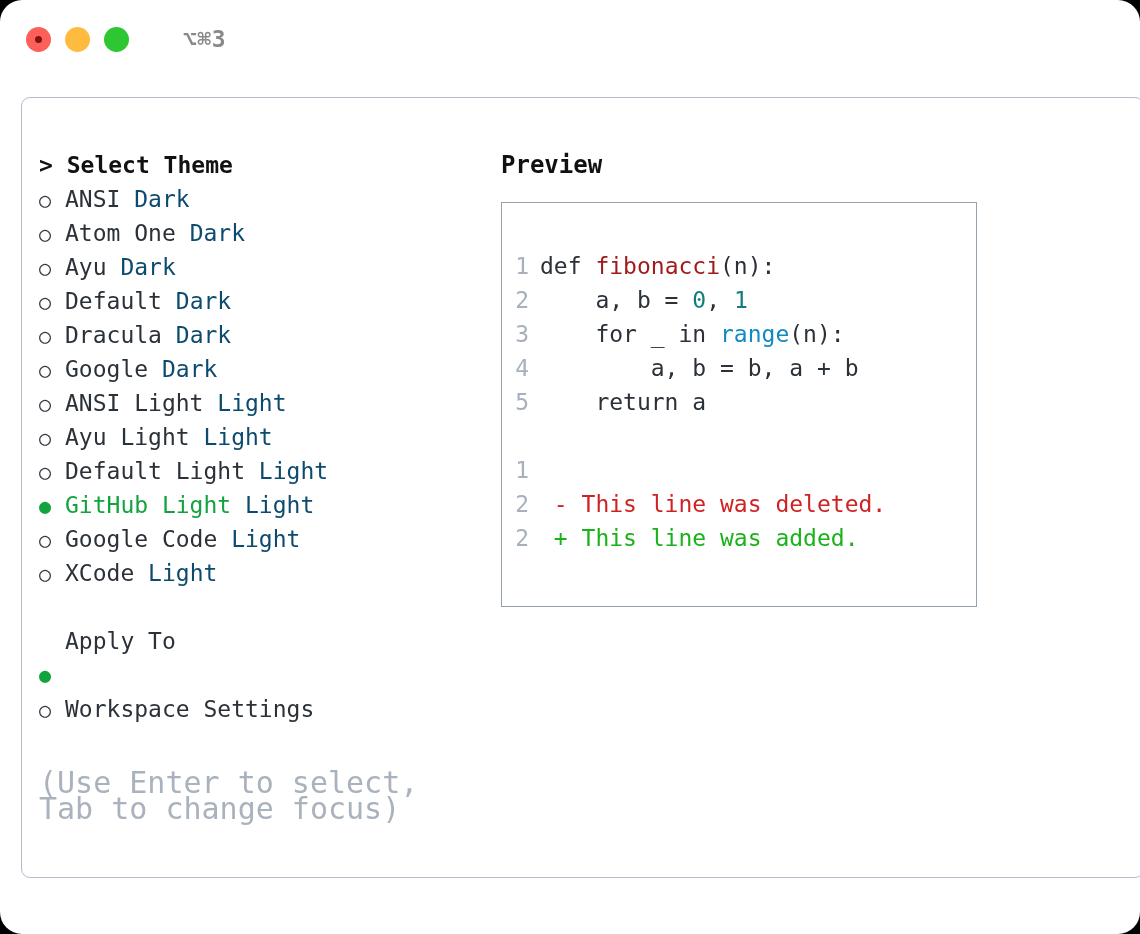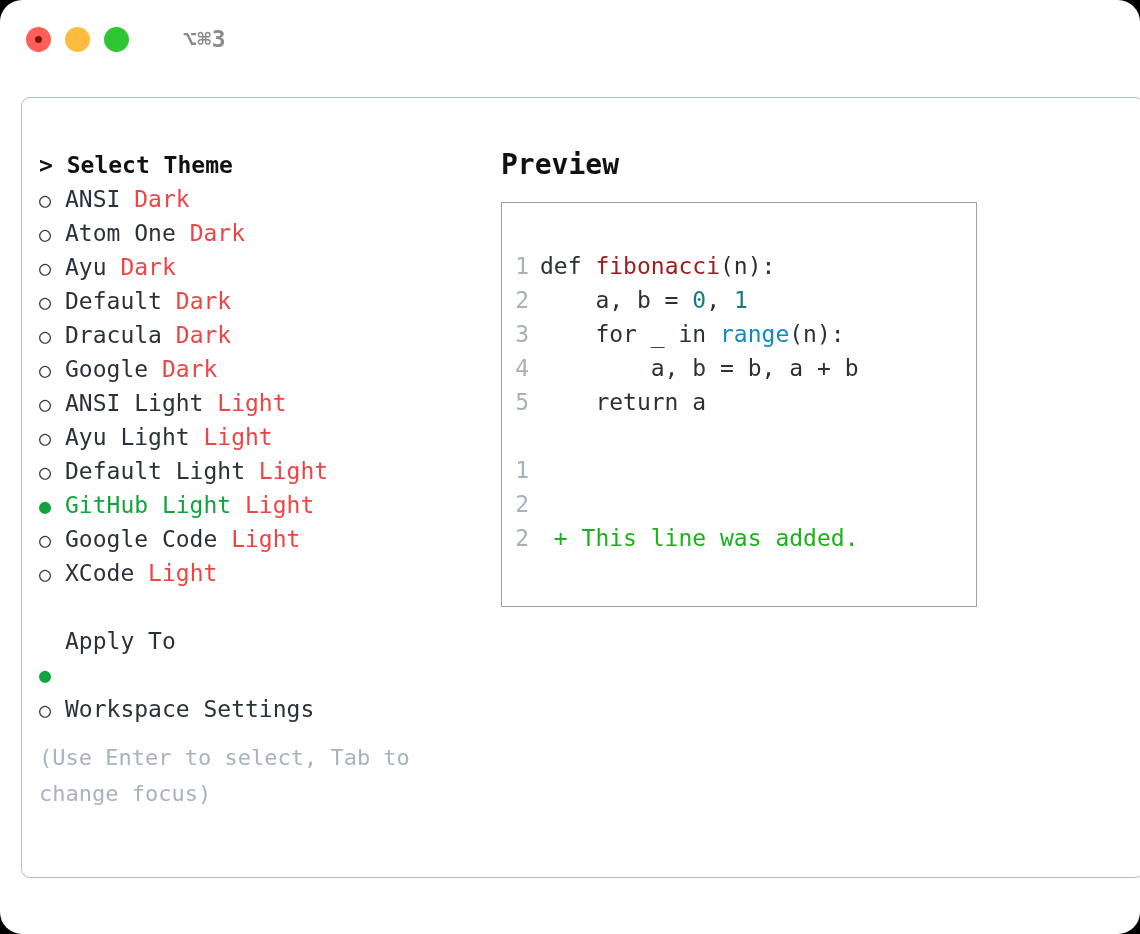"Preview" .preview-title { font-size: 28px -> 24px }
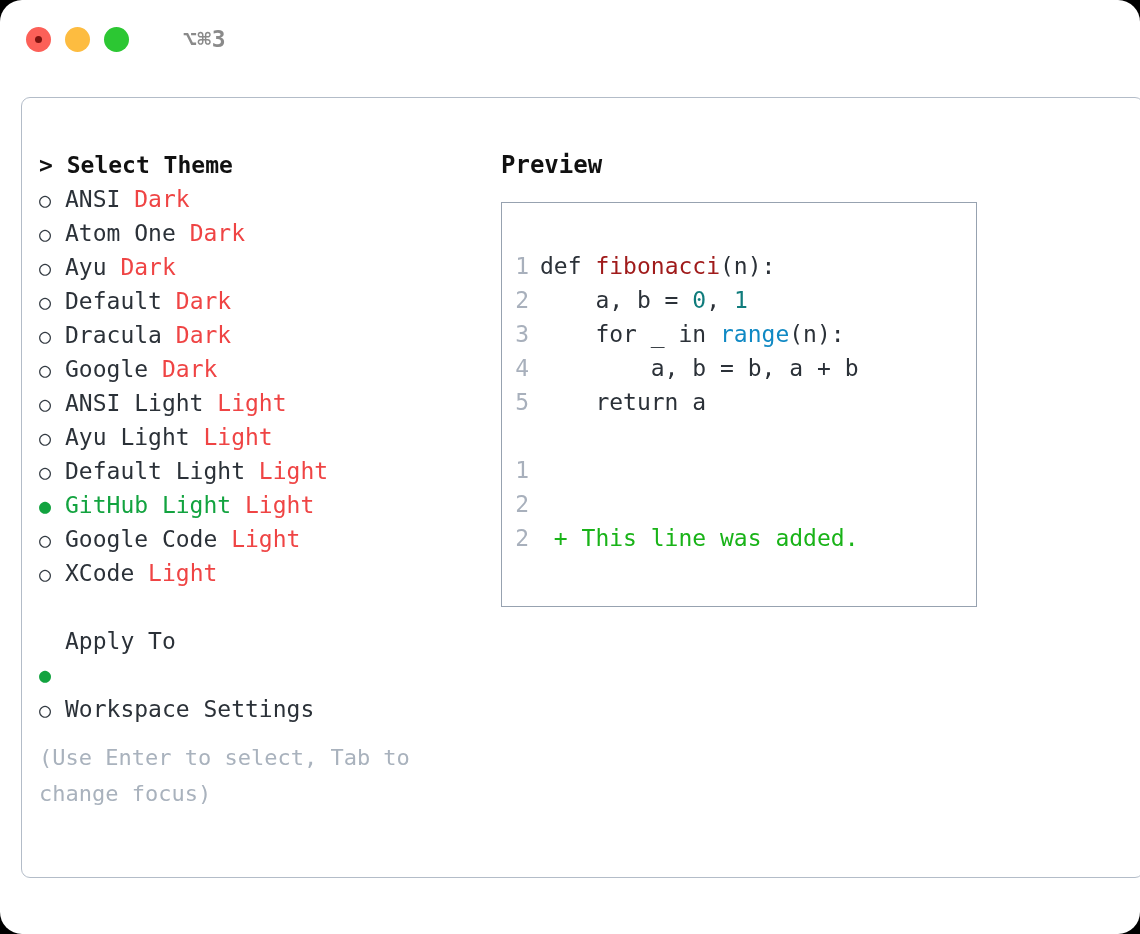"Dark" .row .kind { color: #ef4444 -> #0c4a6e }
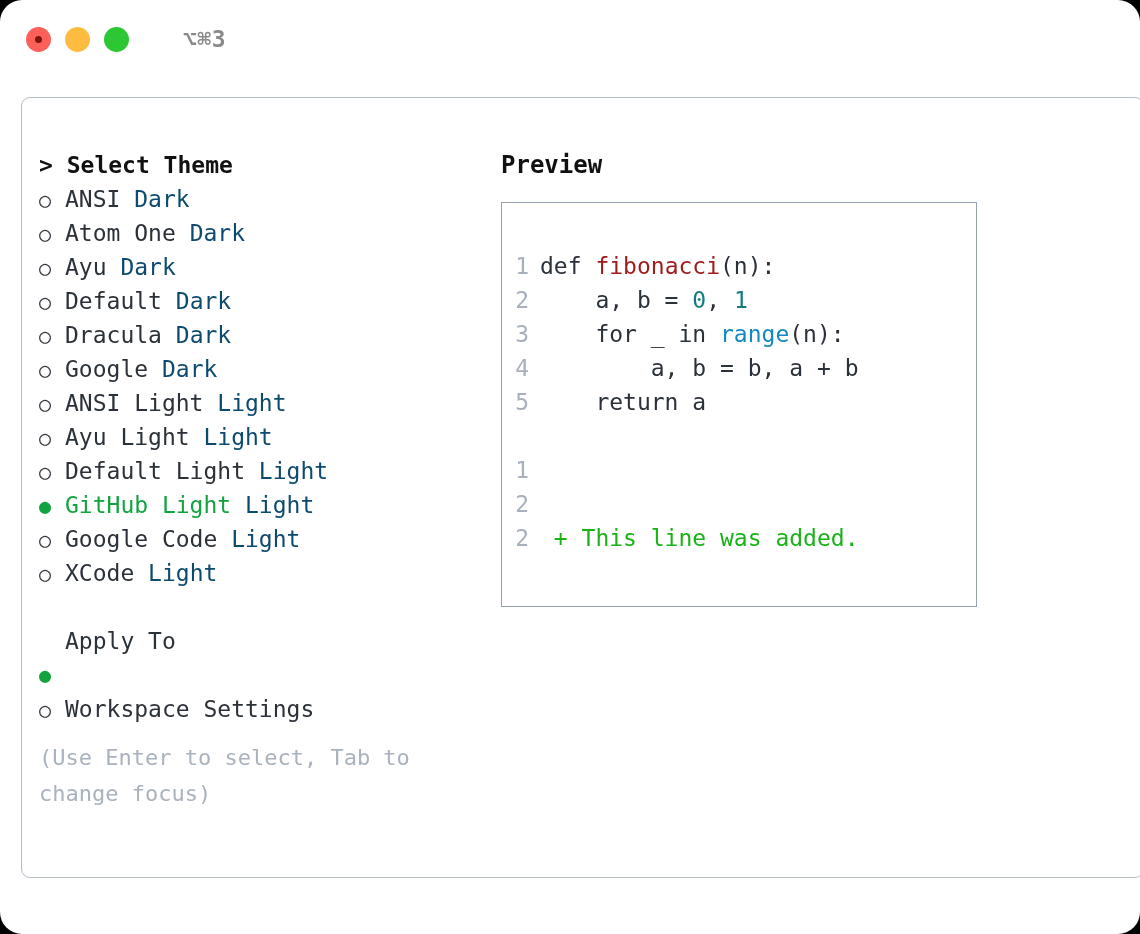"- This line was deleted." span { html: none -> <span><span> - This line was deleted.</span></span> }
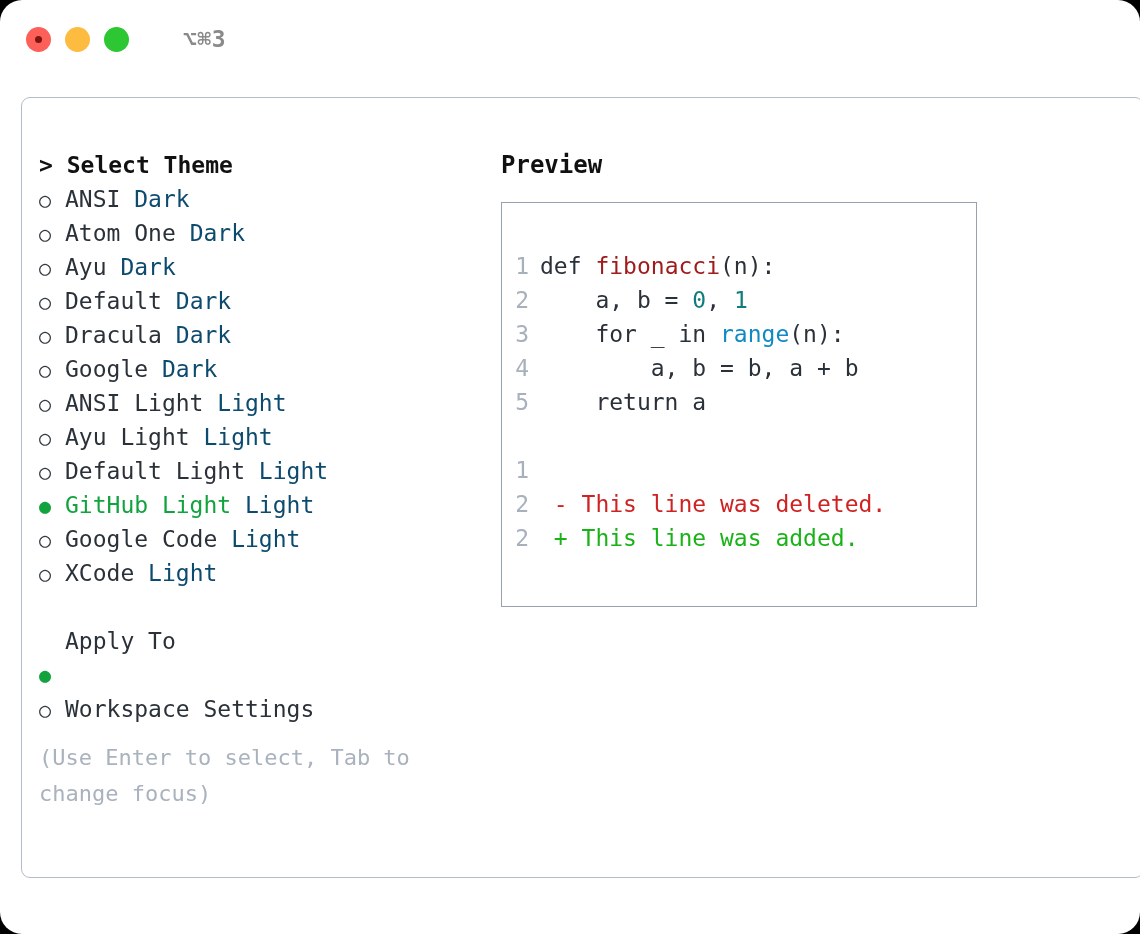"(Use Enter to select, Tab" .hint { font-size: 22px -> 30px; line-height: 36px -> 26px; margin-top: 14px -> 44px }
